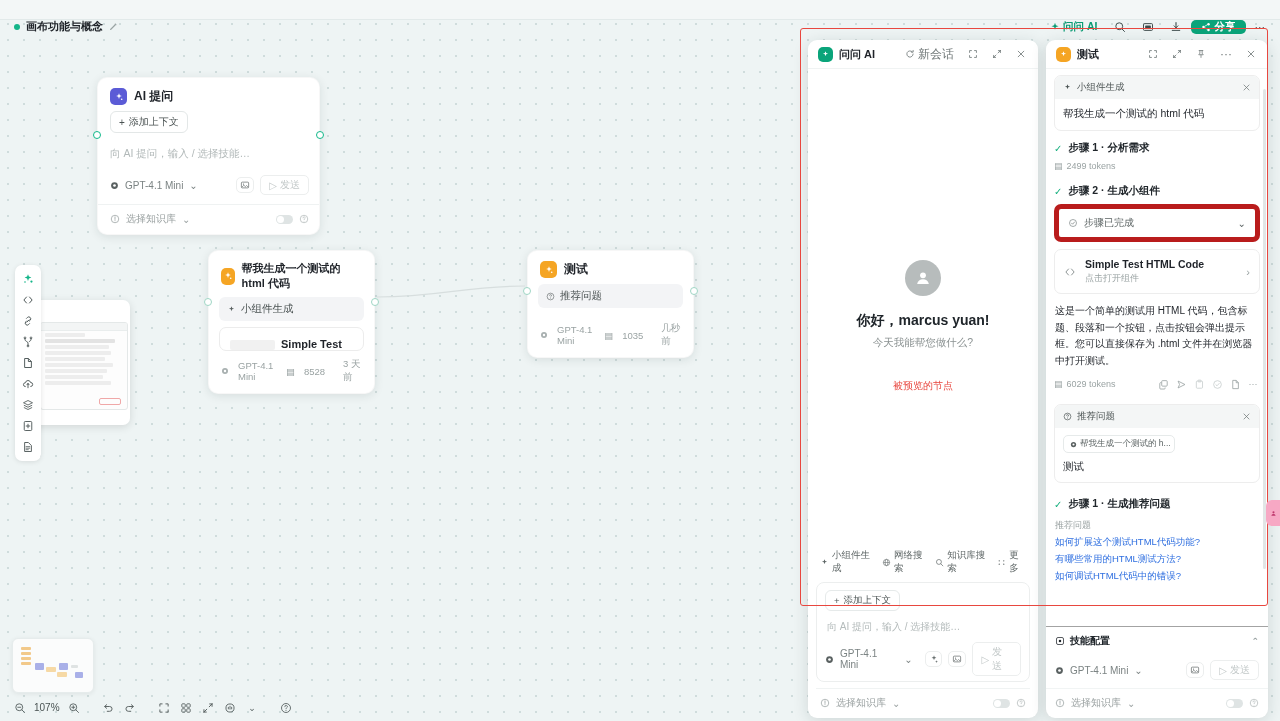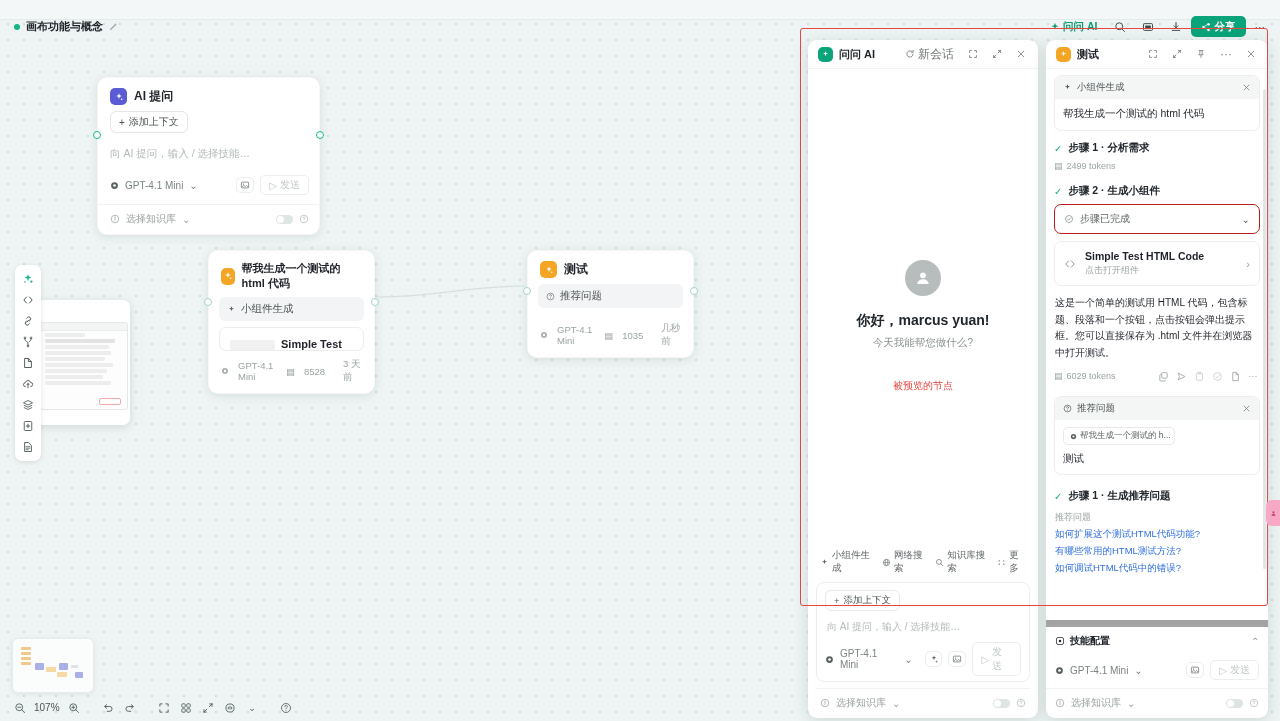"分享" .tr-share { height: 21px -> 14px }
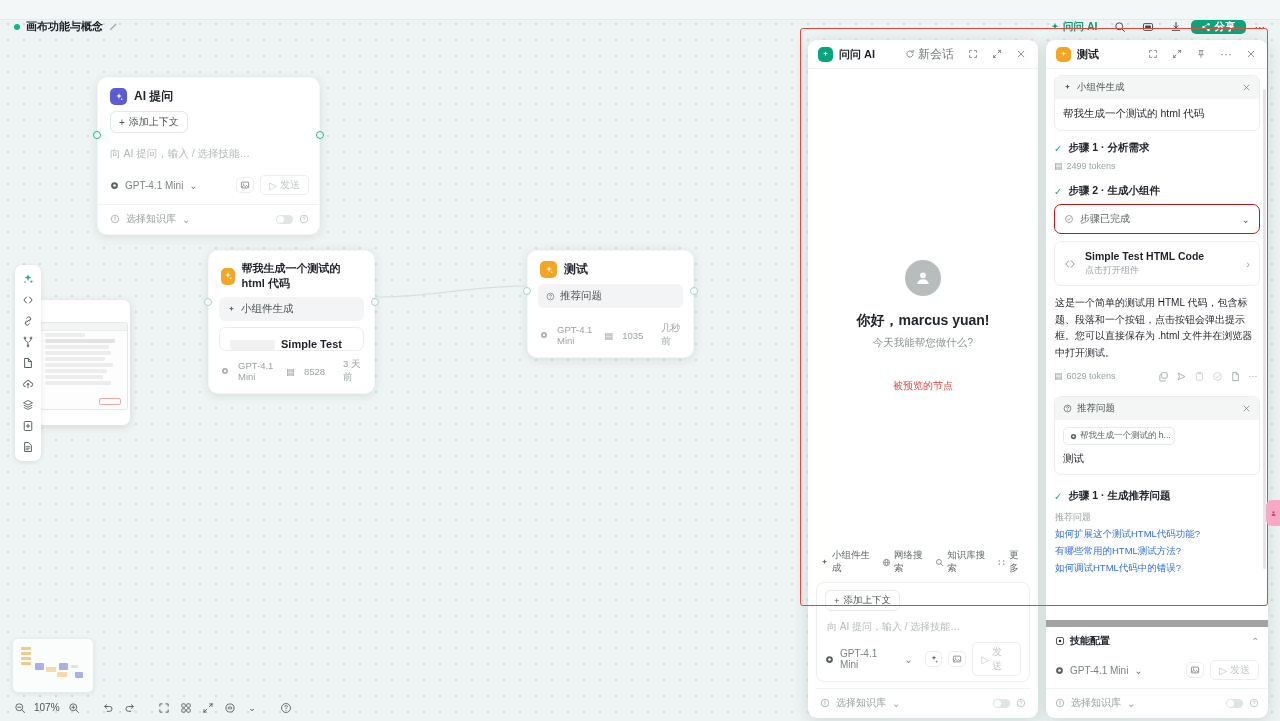"步骤已完成" .done-box { border: 1px solid #b91c1c -> 5px solid #b91c1c }
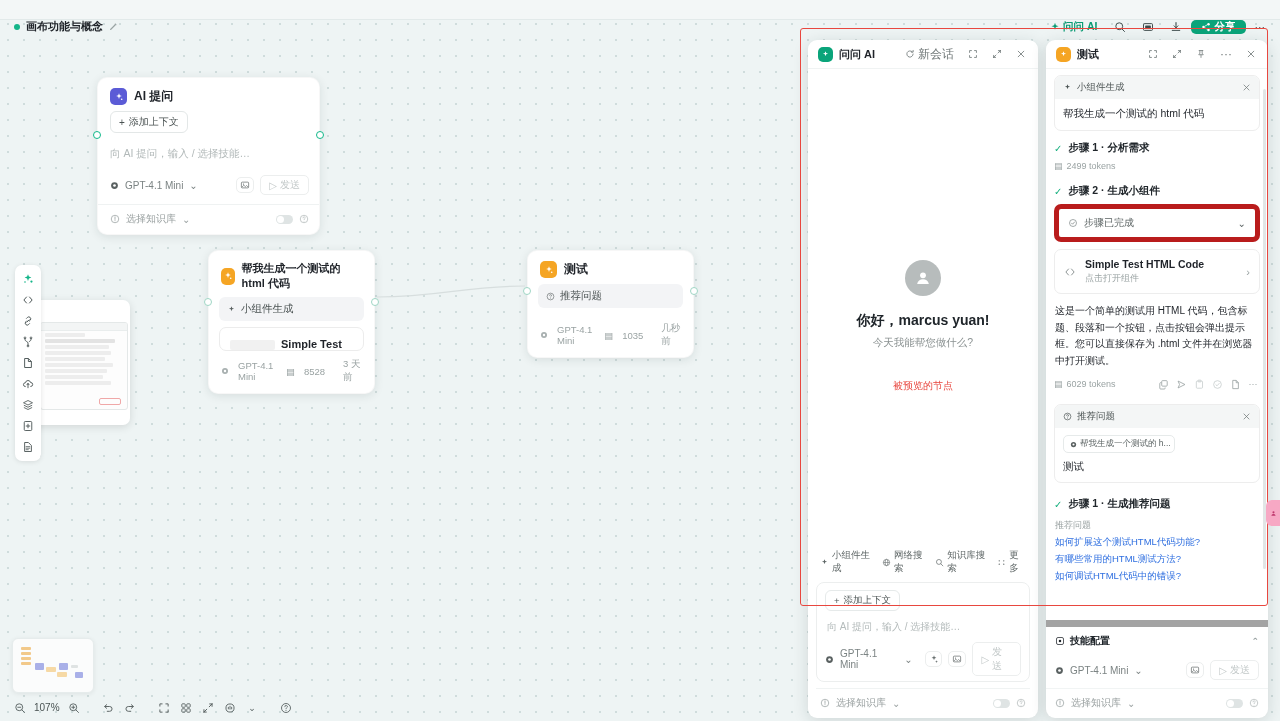"技能配置" .rp-foot { border-top: 7px solid #a3a3a3 -> 1px solid #a3a3a3 }
